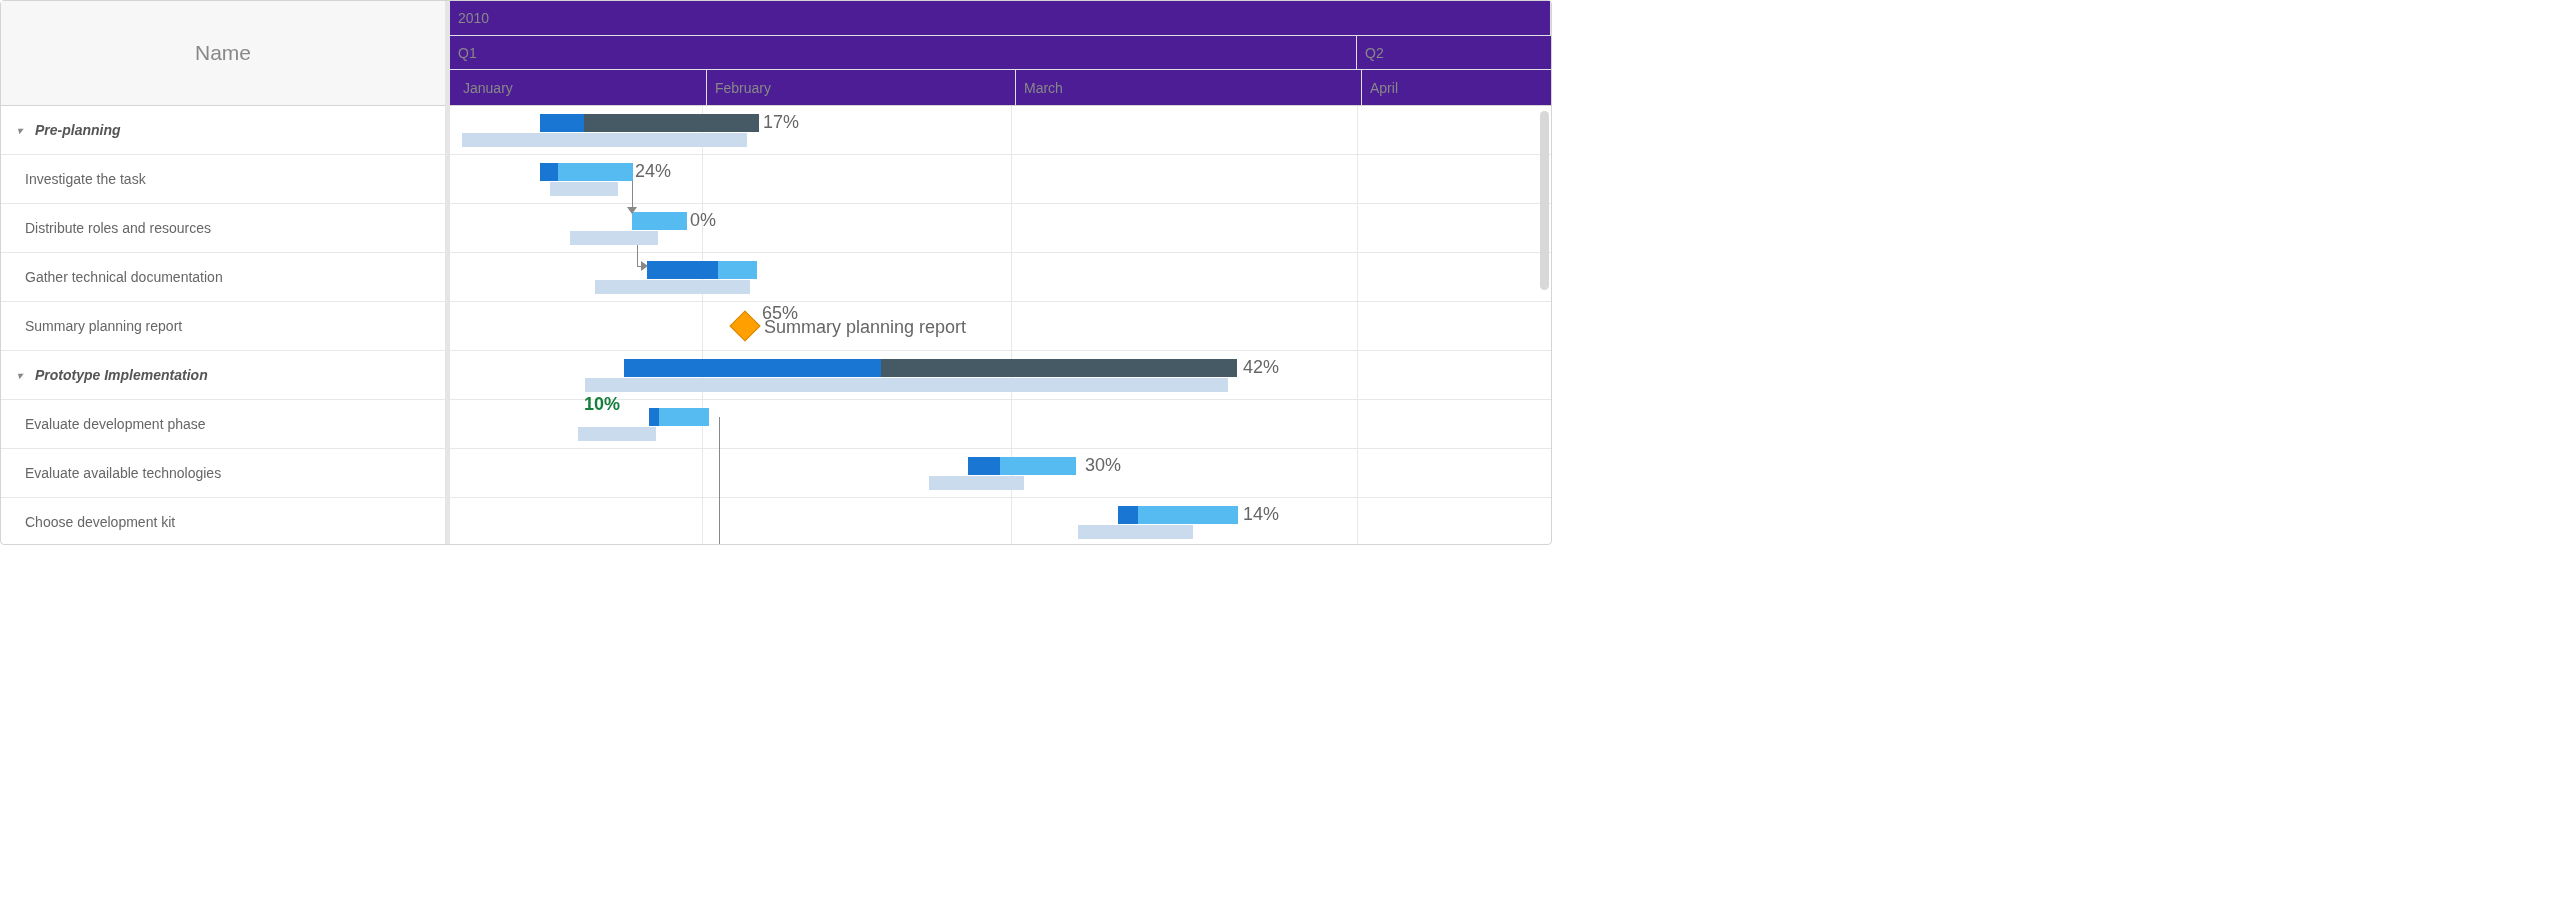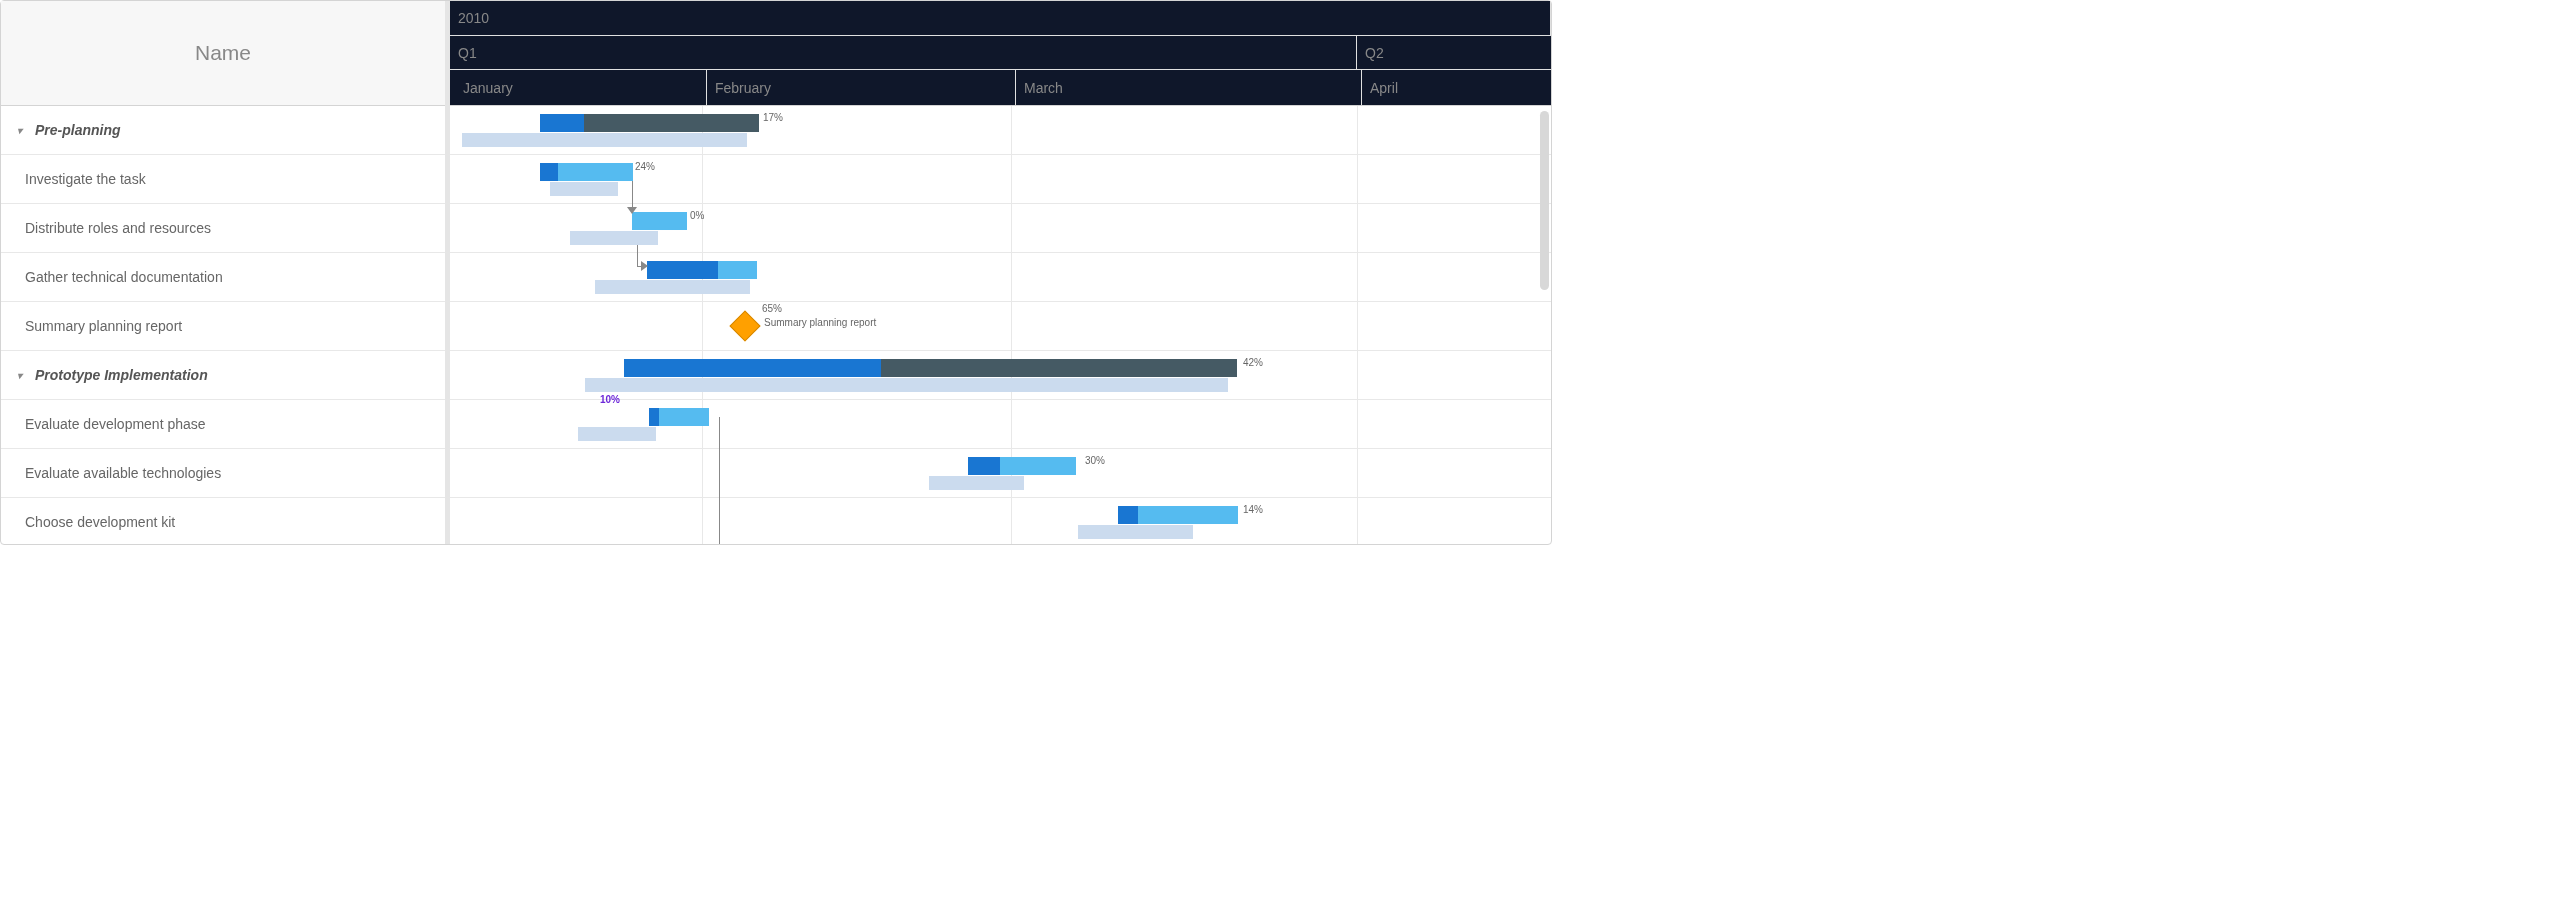"2010" .timeline-header { background: #0f172a -> #4c1d95 }
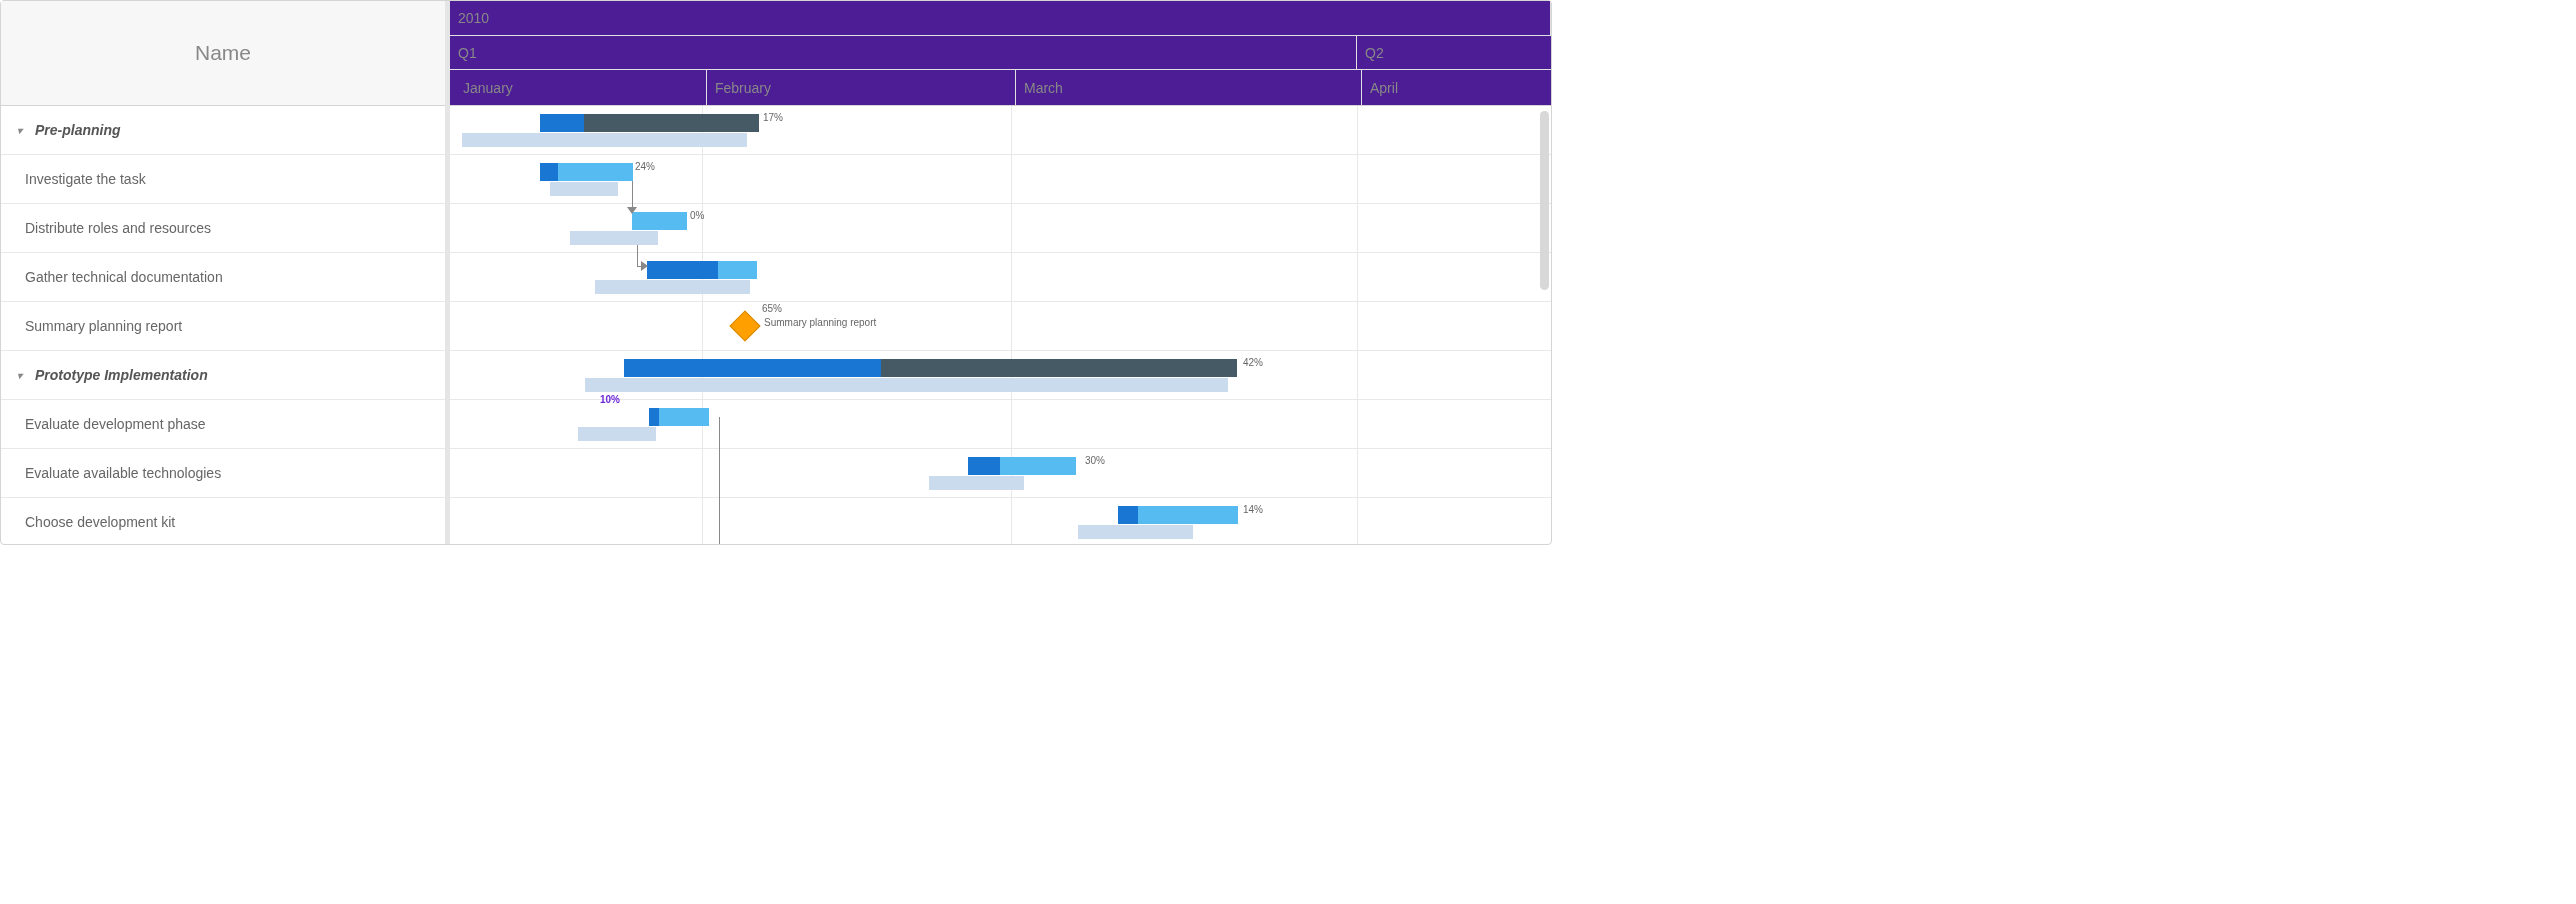"17%" .bar-label { font-size: 10px -> 18px }
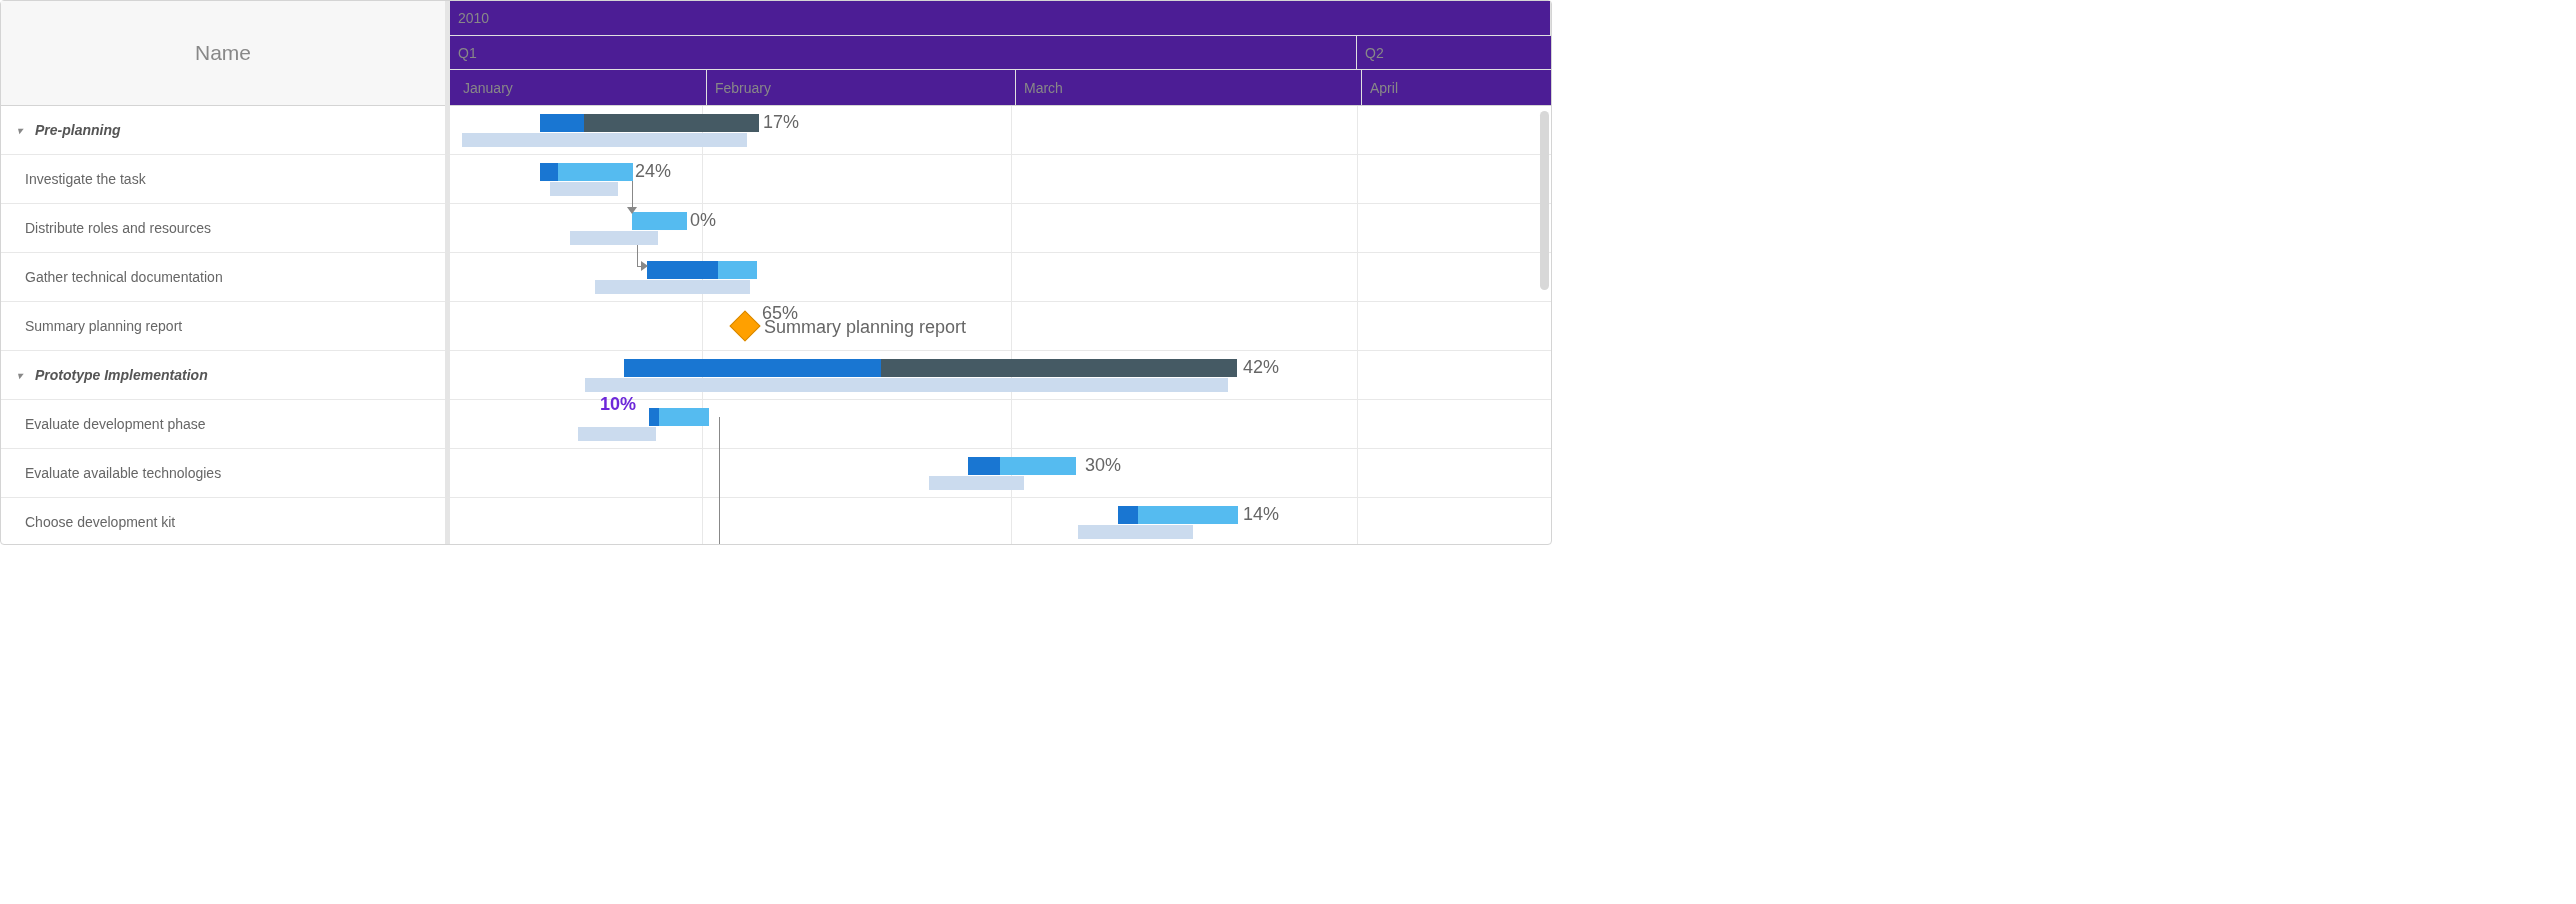"10%" span.bar-label { color: #6d28d9 -> #15803d; left: 150px -> 134px }
